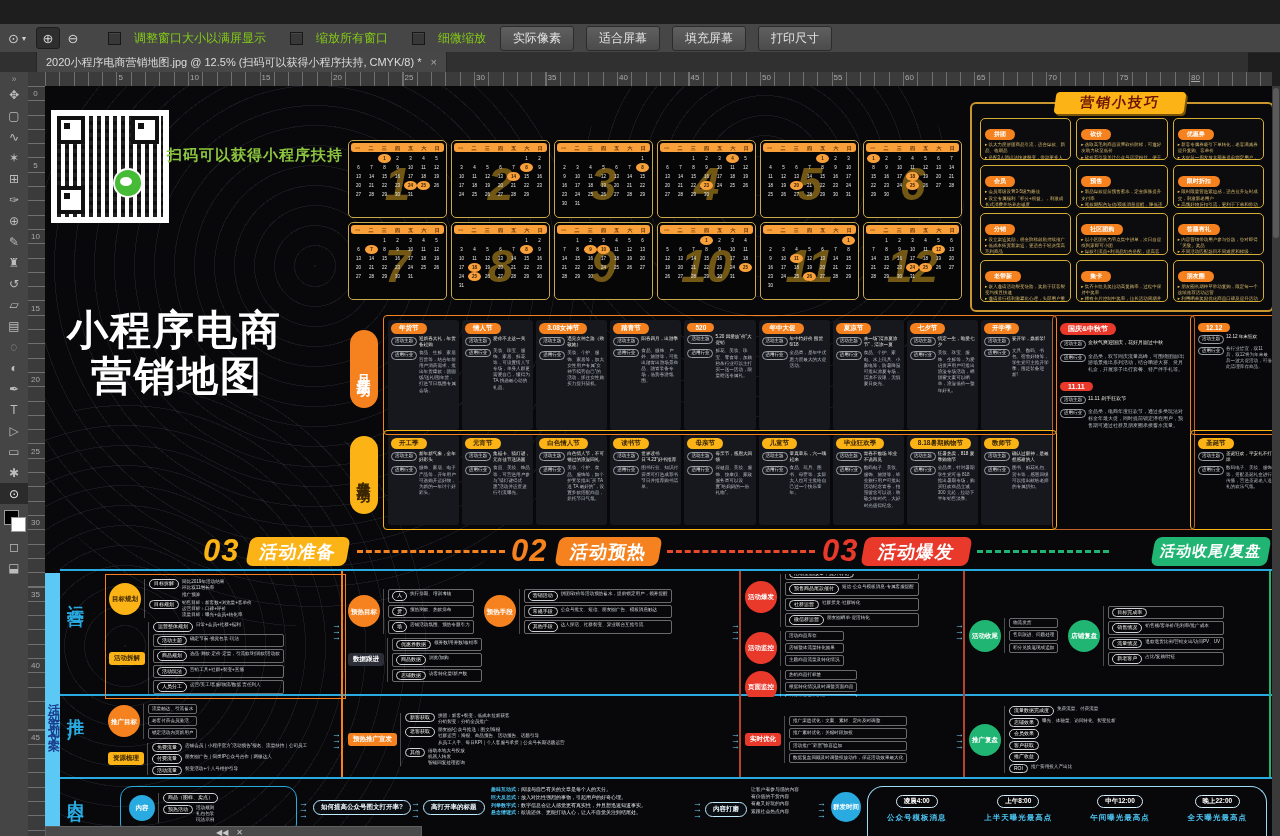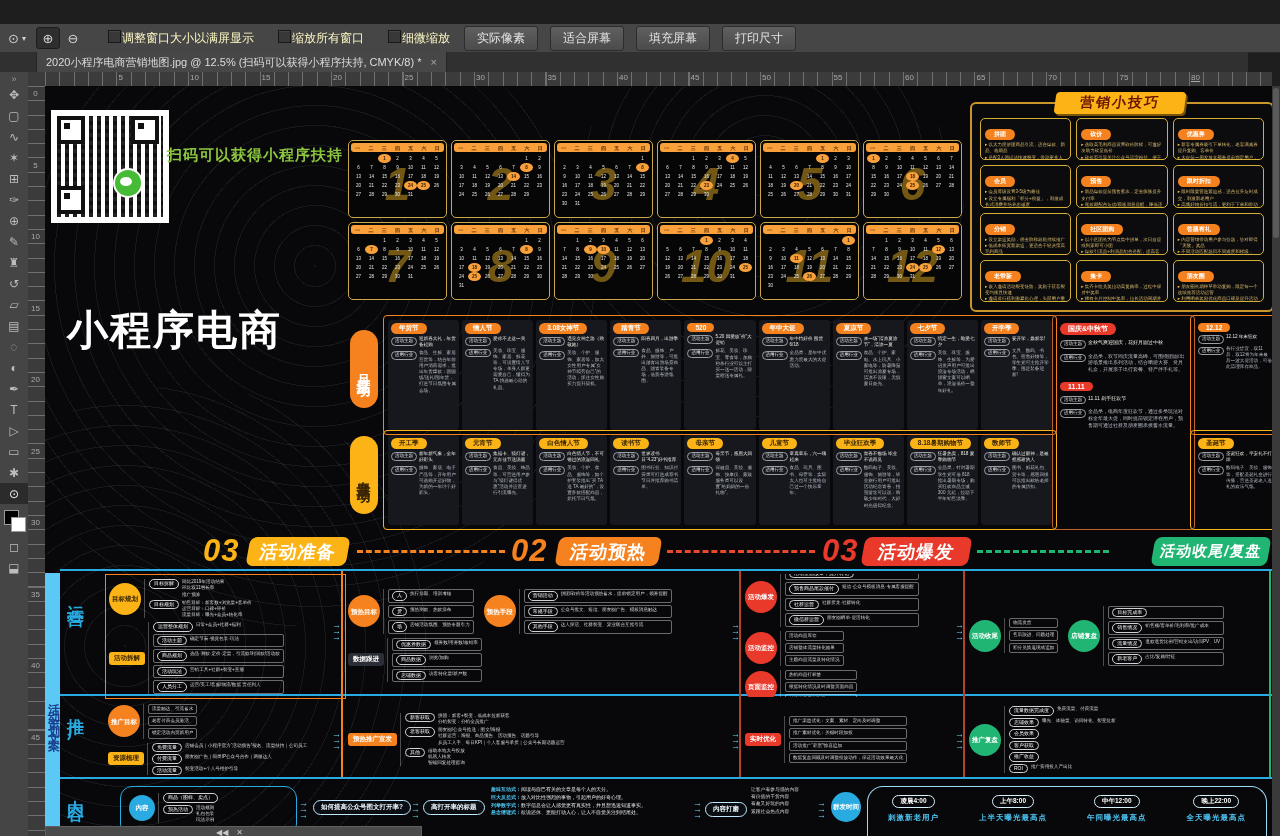"调整窗口大小以满屏显示" .opt-check { align-items: flex-start -> center; color: #fef9c3 -> #84cc16; gap: 1px -> 13px }
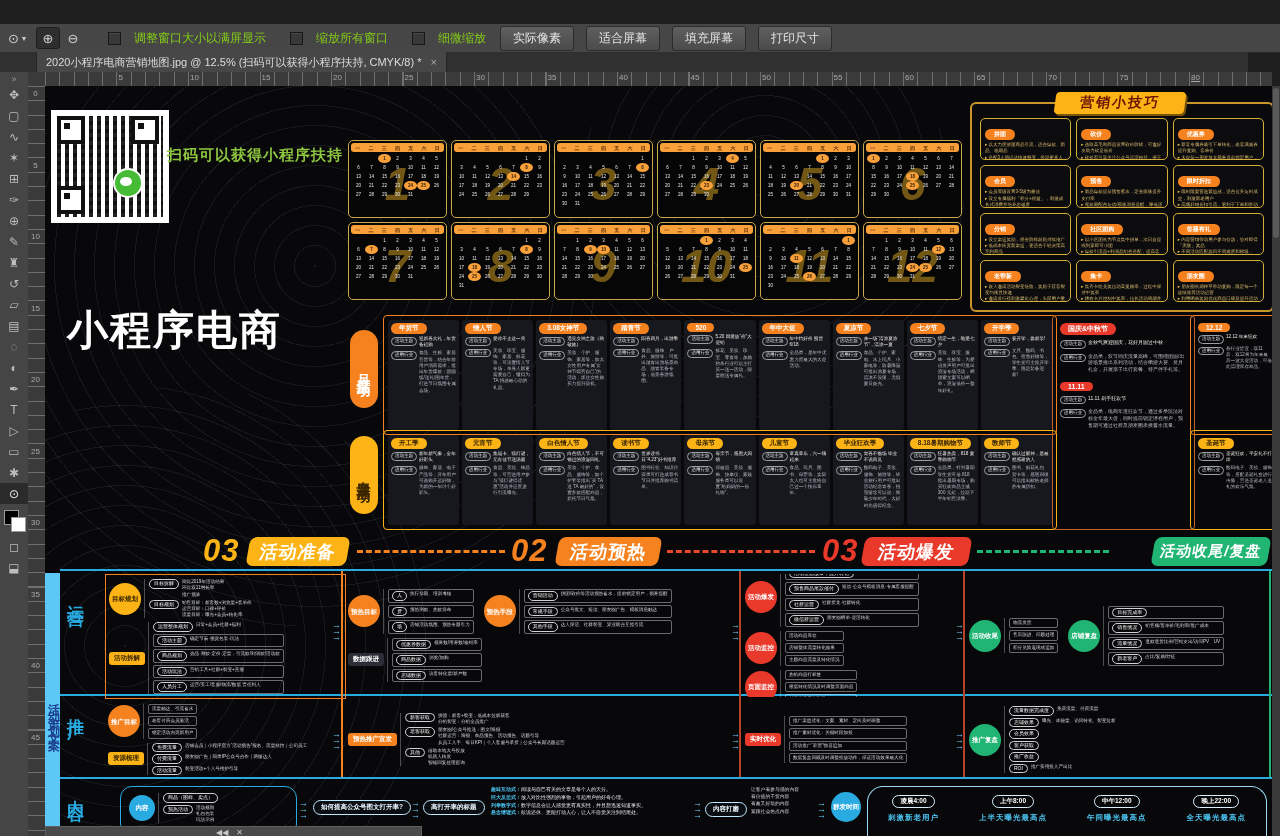"营销地图" div.abs { html: none -> <div>营销地图</div> }
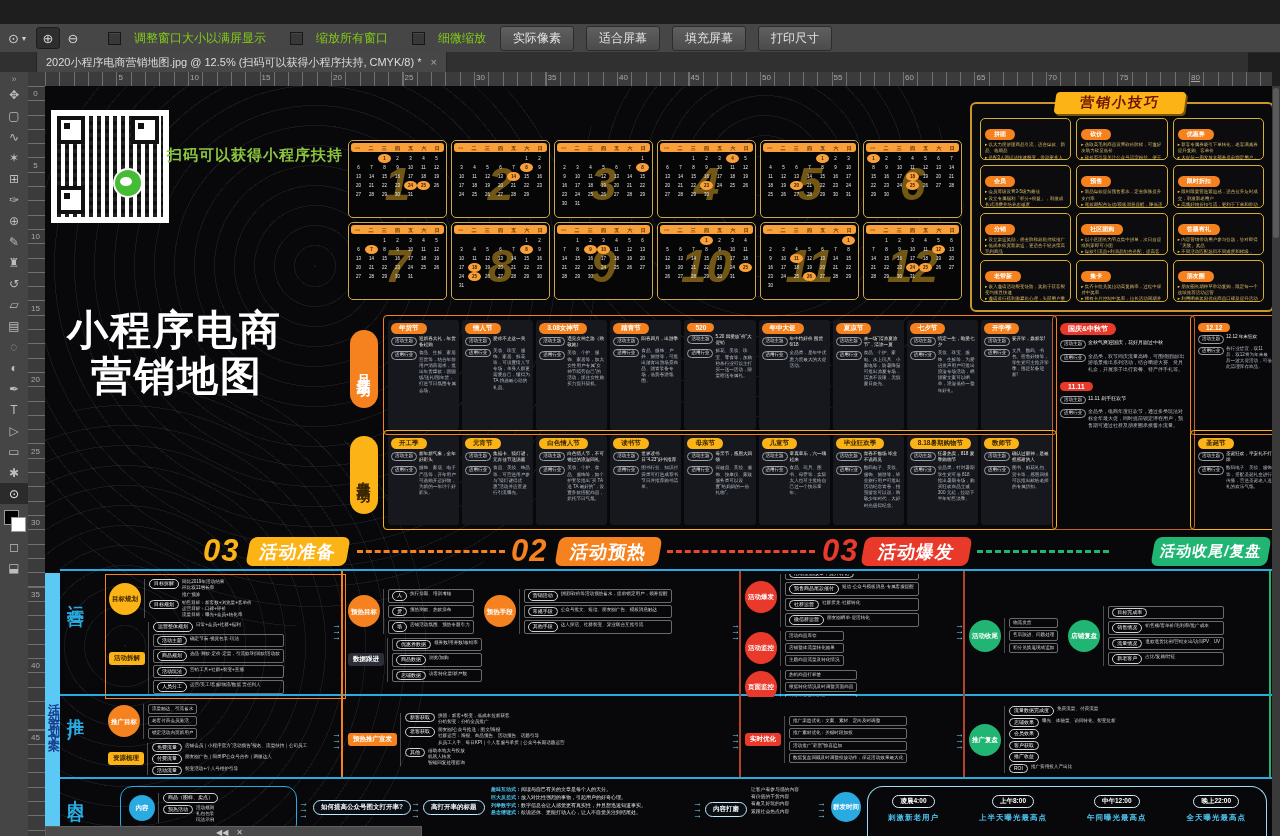"刺激新老用户" div.tl-note { text: 刺激新老用户 -> 公众号模板消息 }
